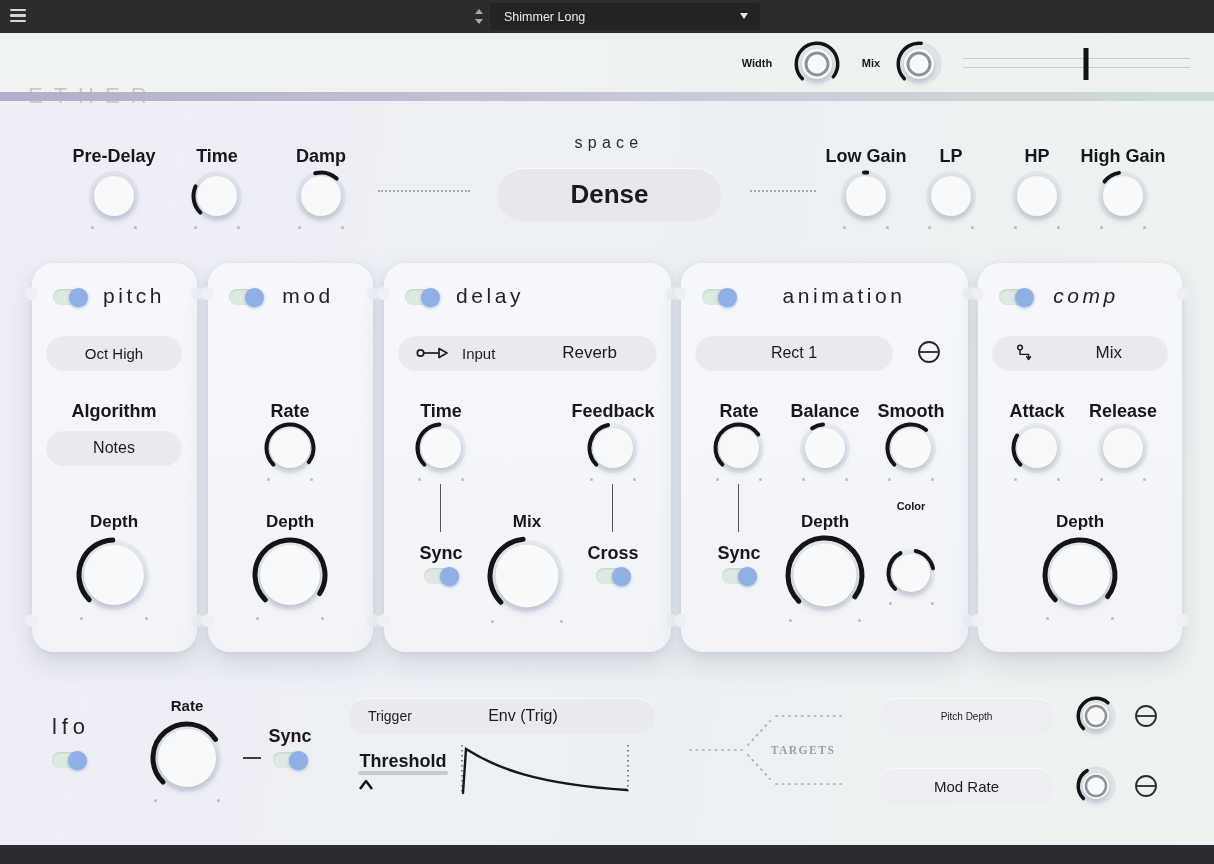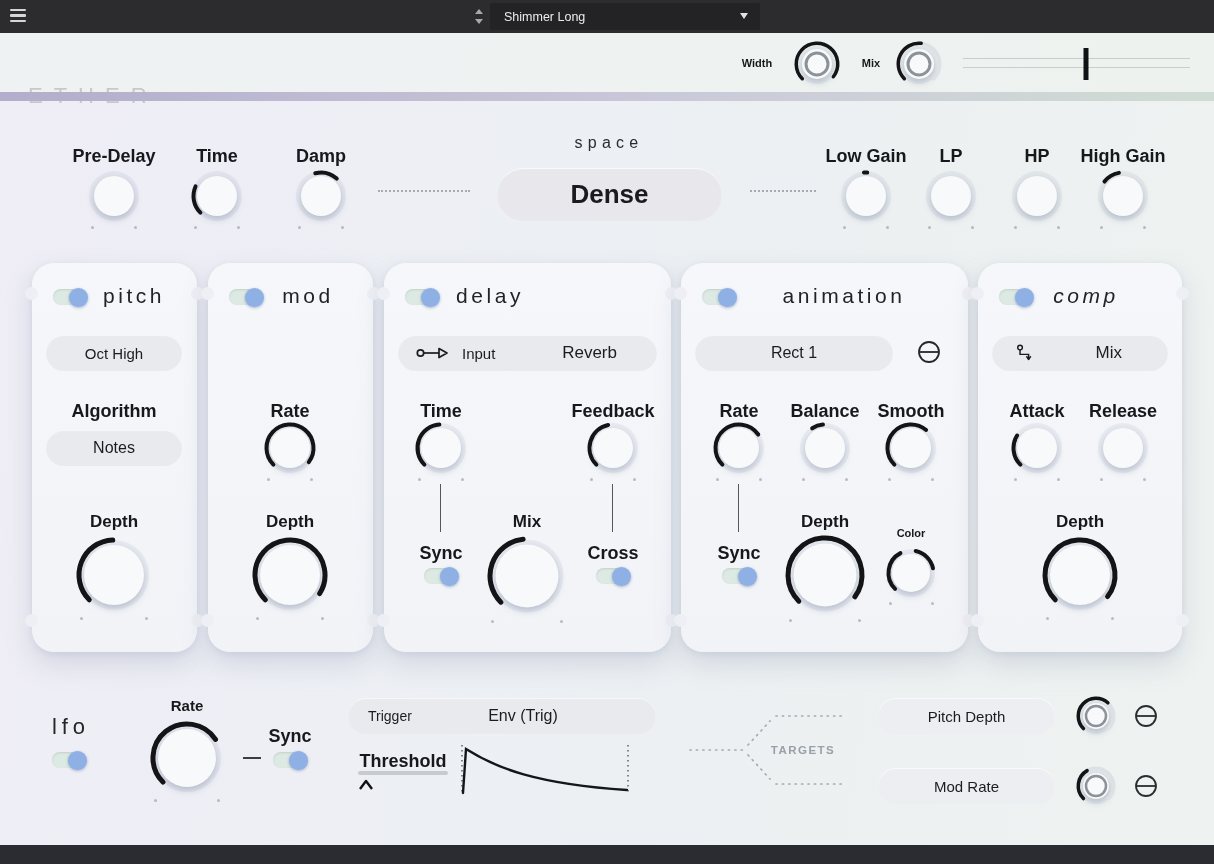"Color" div.lbl { top: 527px -> 500px }
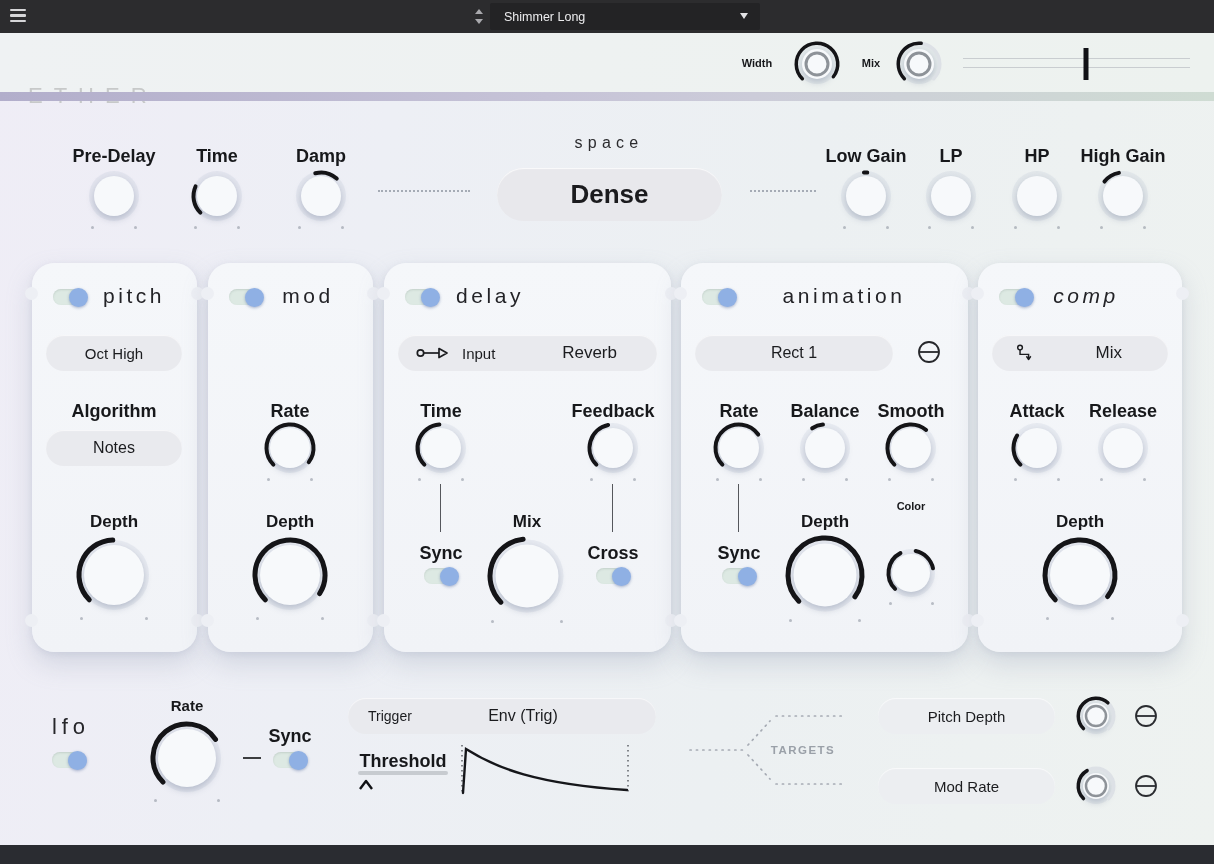"Pitch Depth" span.b { font-size: 15px -> 10px }
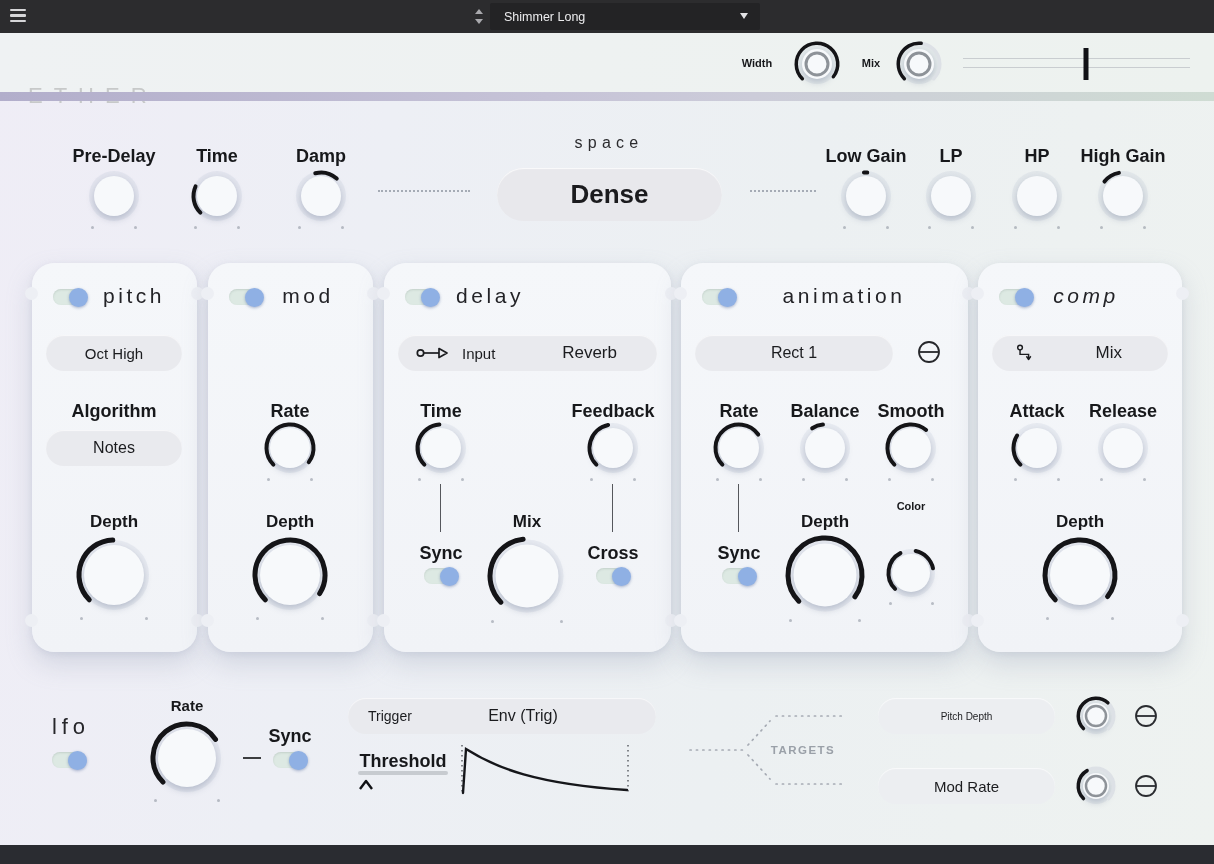"TARGETS" div.targets-lbl { font-family: none -> Liberation Serif, serif }
